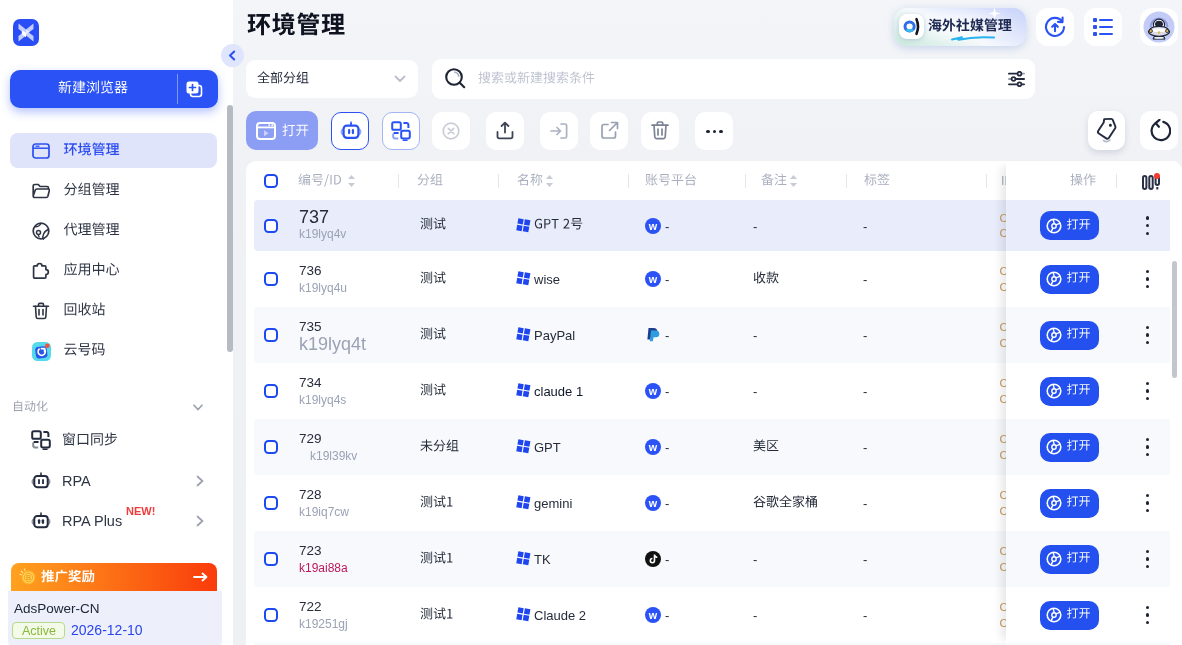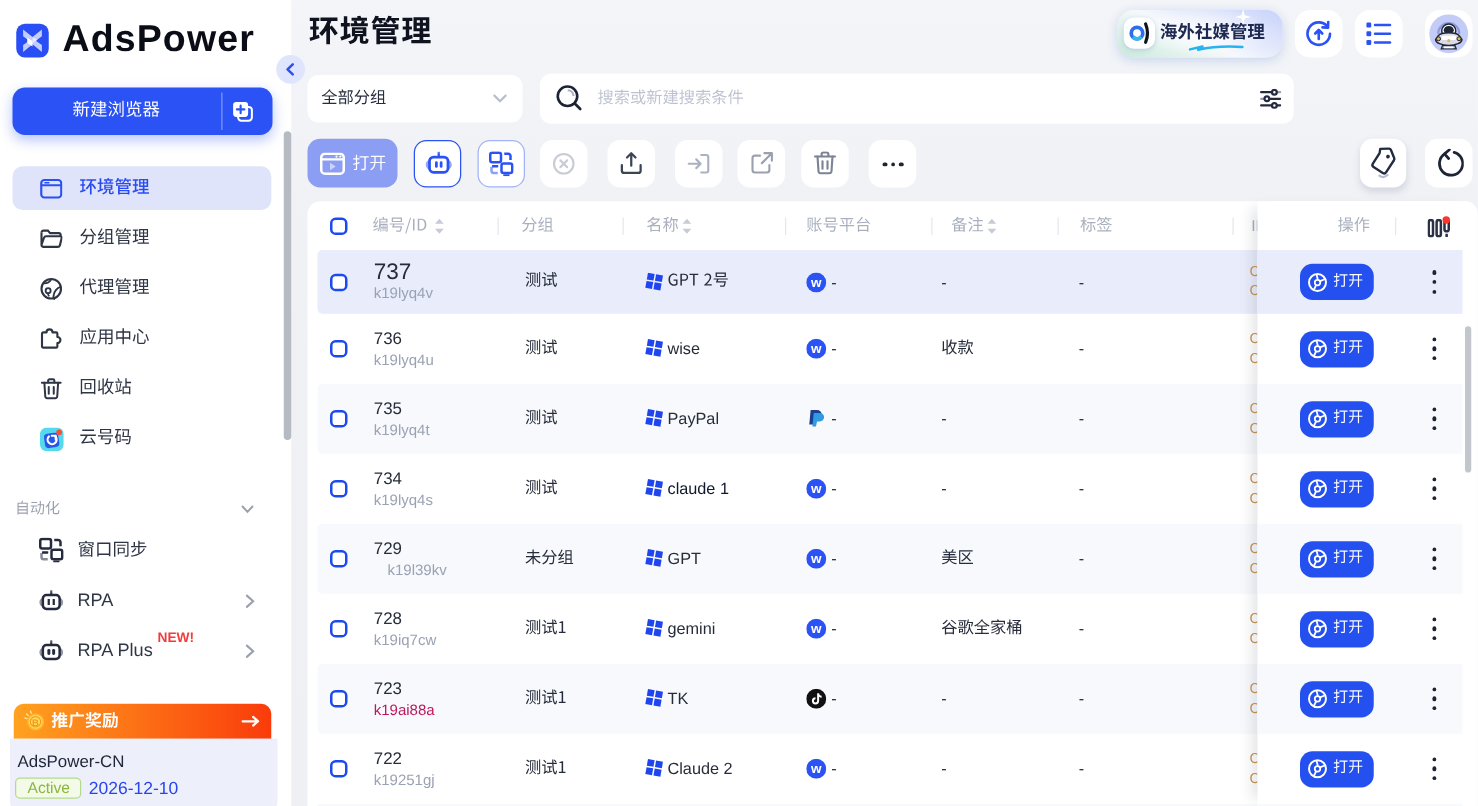"AdsPower" div { html: <div>AdsPower</div> -> none }
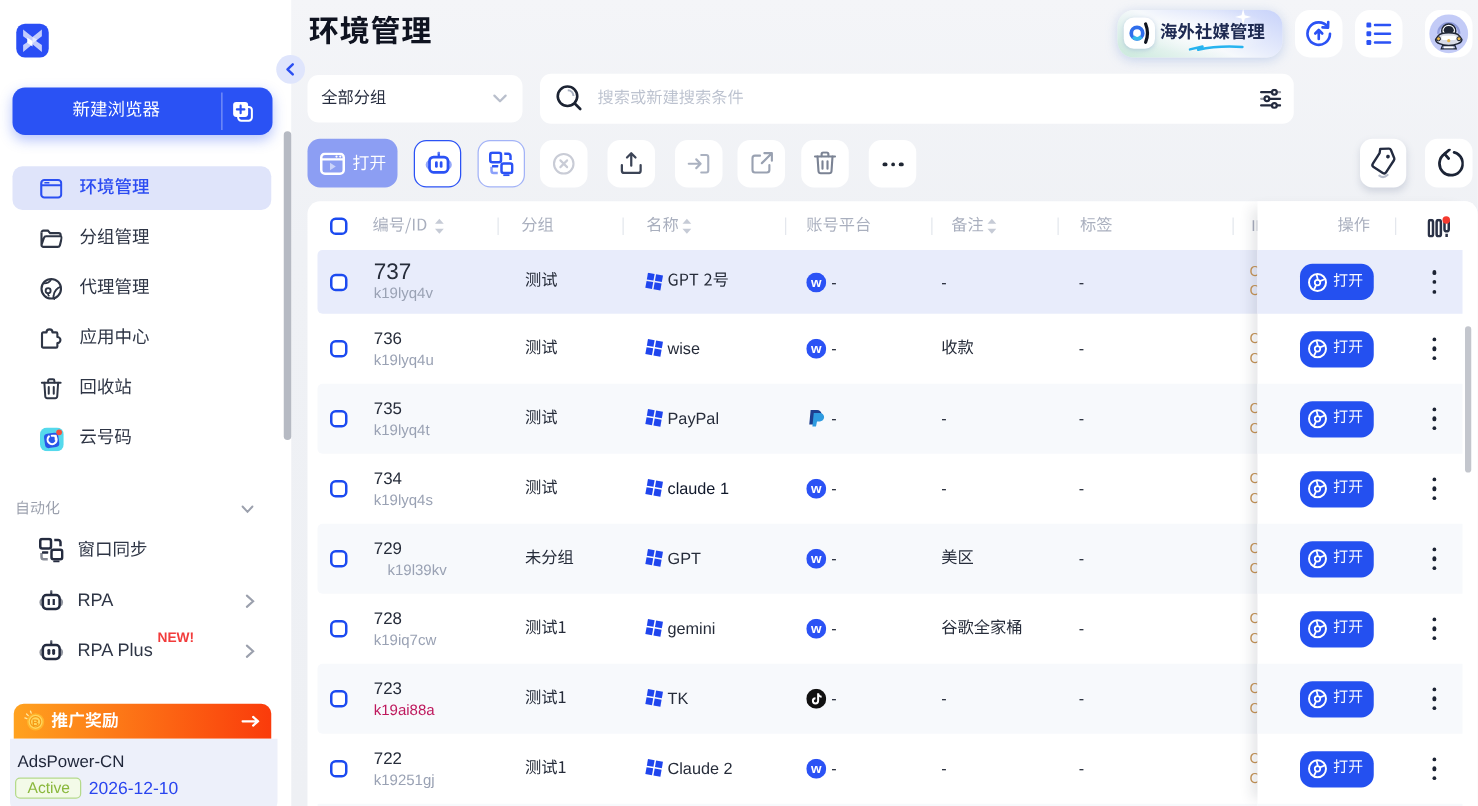"k19lyq4t" div { font-size: 12px -> 18px }
